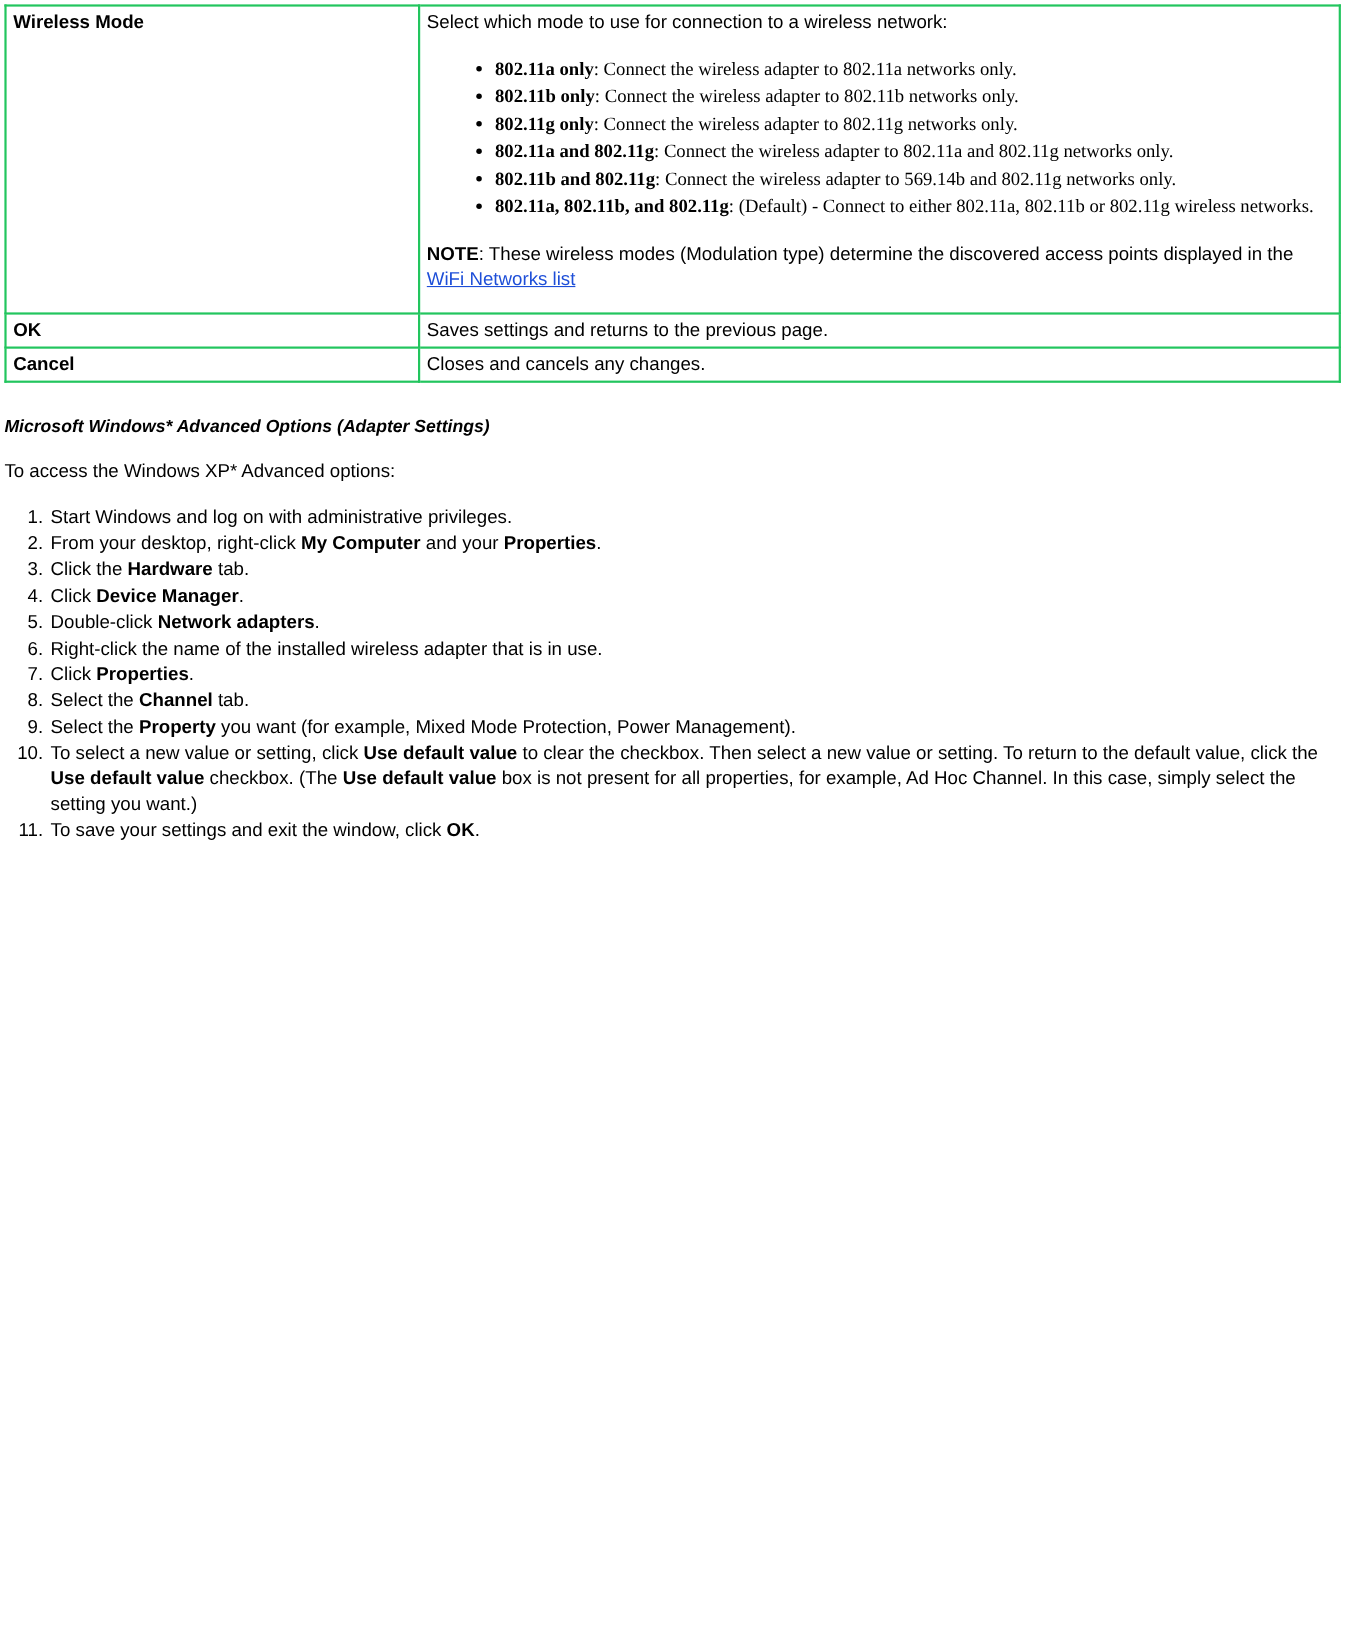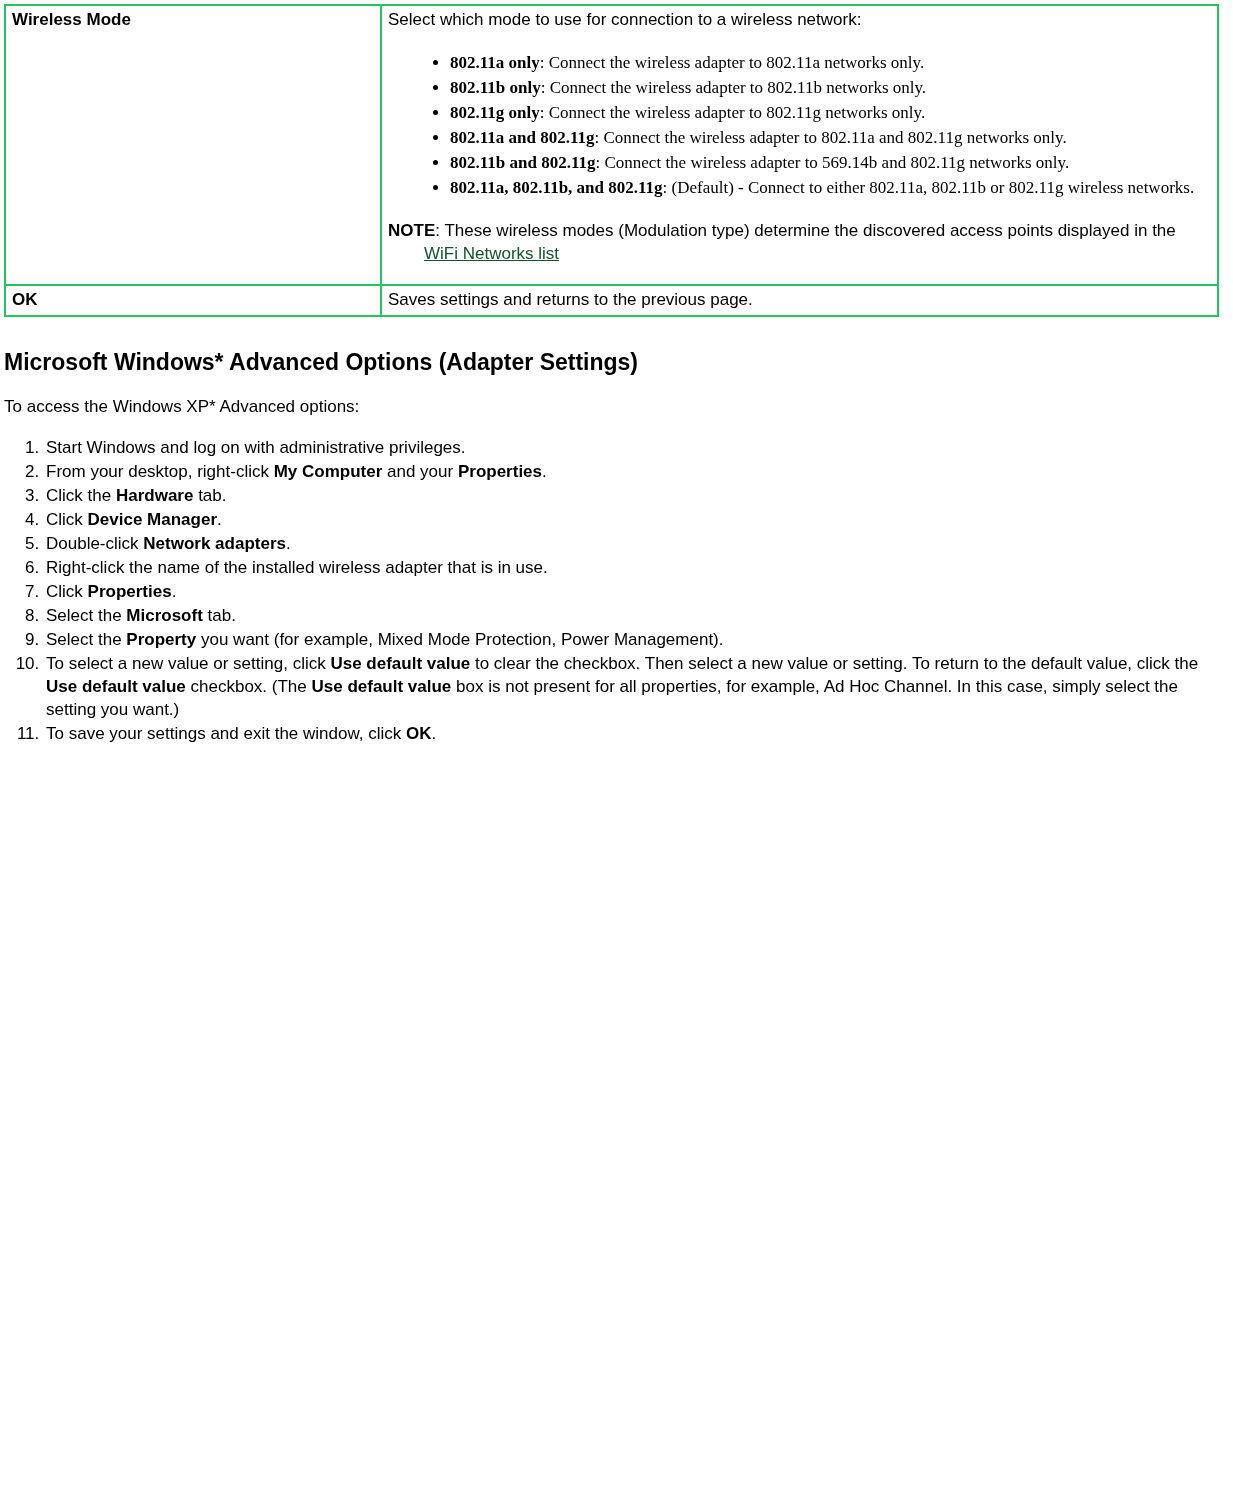"WiFi Networks list" a.link { color: #14532d -> #1d4ed8; margin-left: 36px -> none }
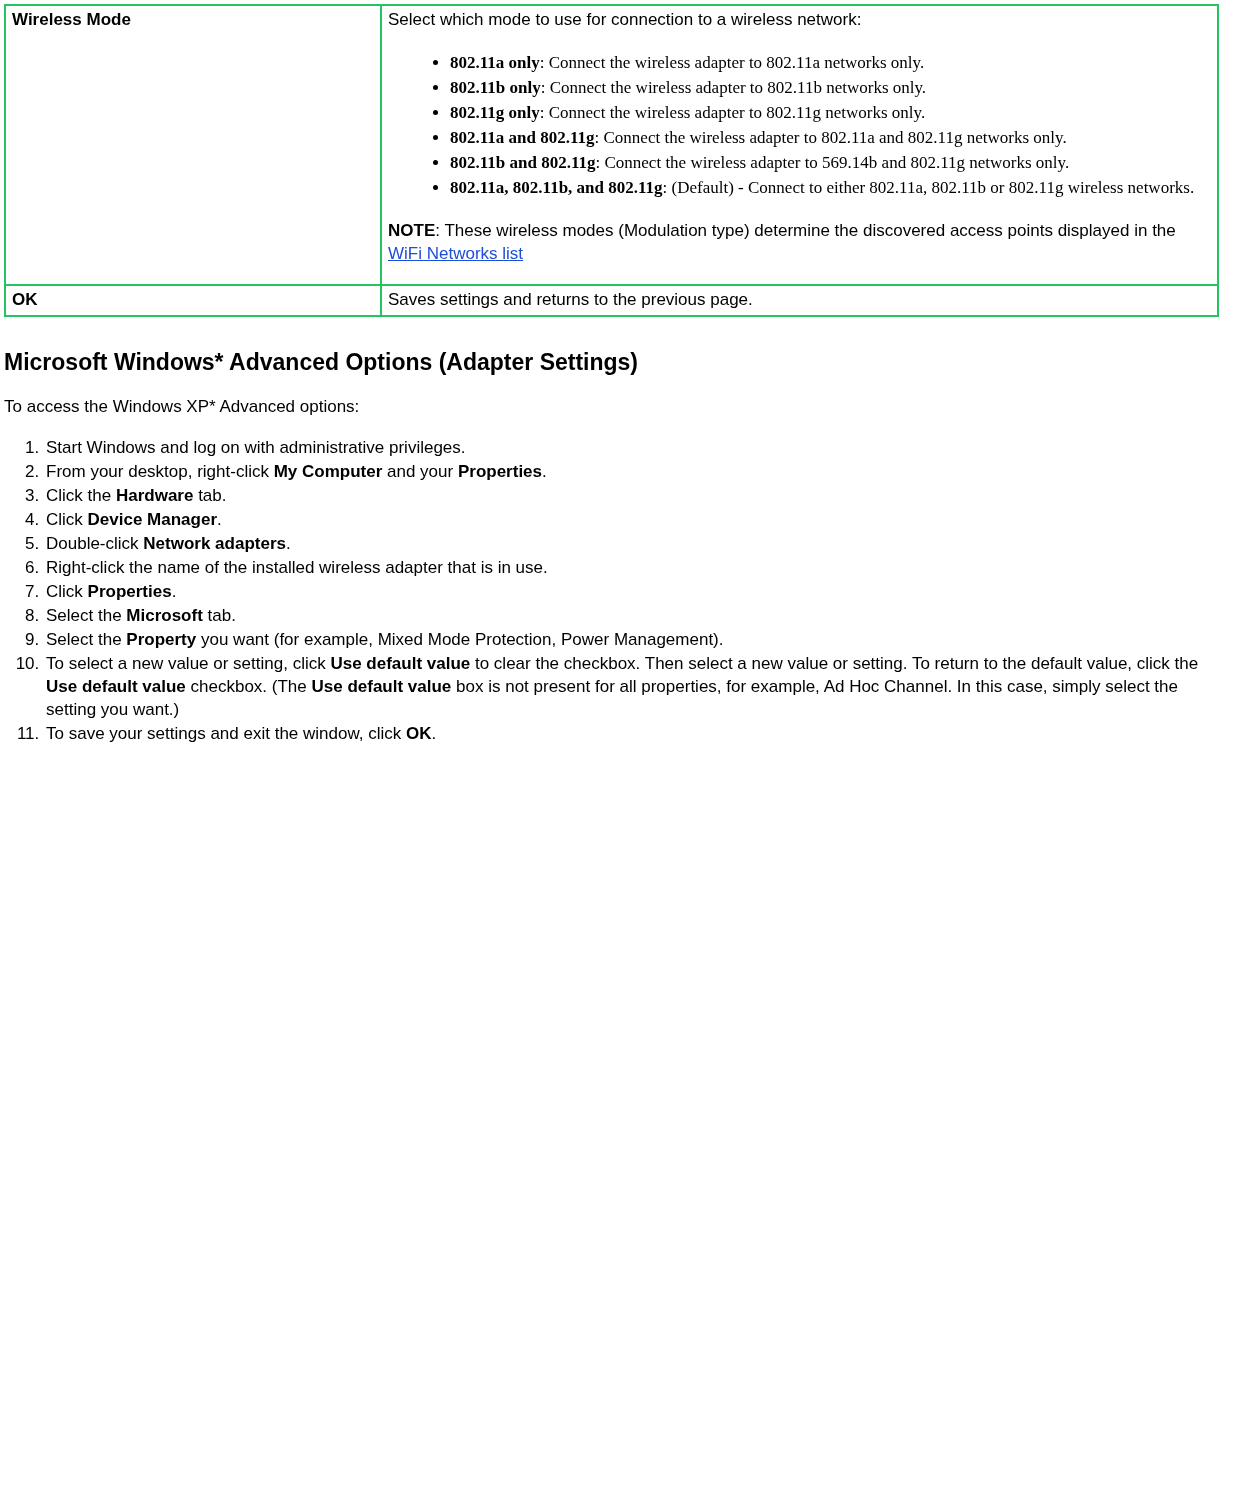"Cancel" tr { html: none -> <tr> <td><span>Cancel</span></td> <td><span>Closes and cancels any changes.</span></td> </tr> }
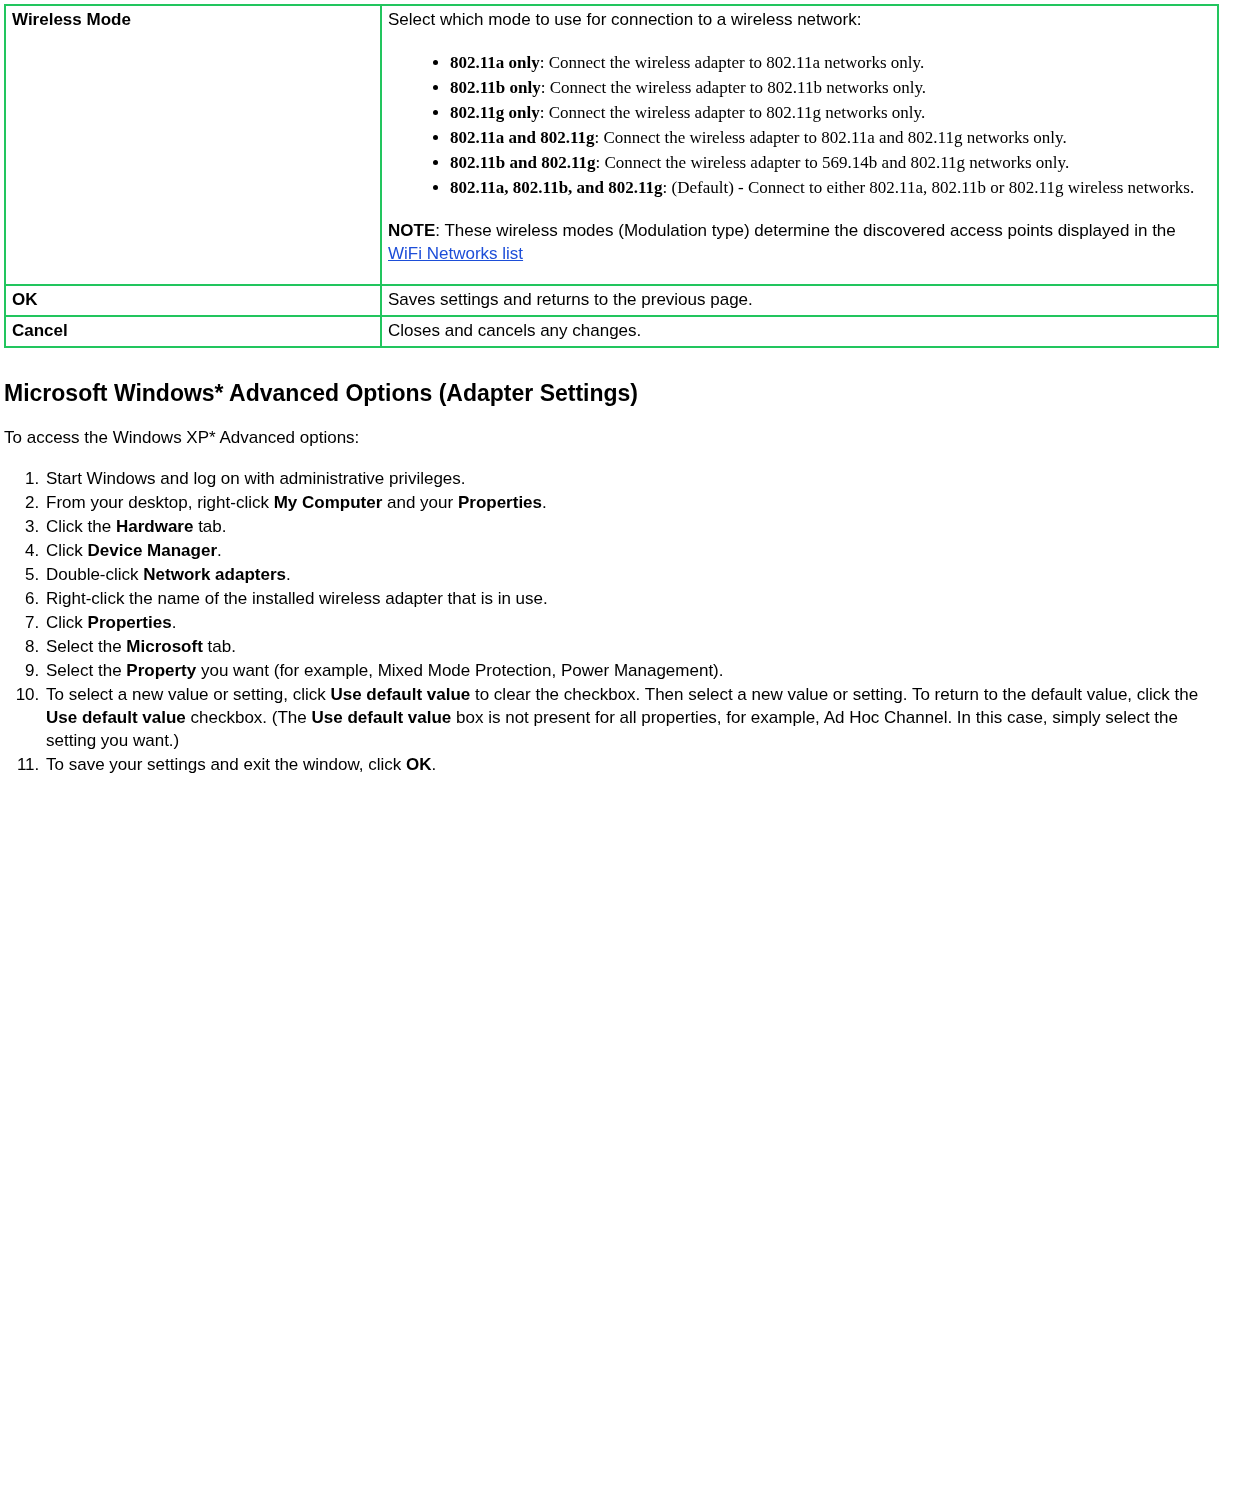"Microsoft Windows* Advanced Options" h3.section { font-size: 23px -> 16px; font-style: none -> italic }
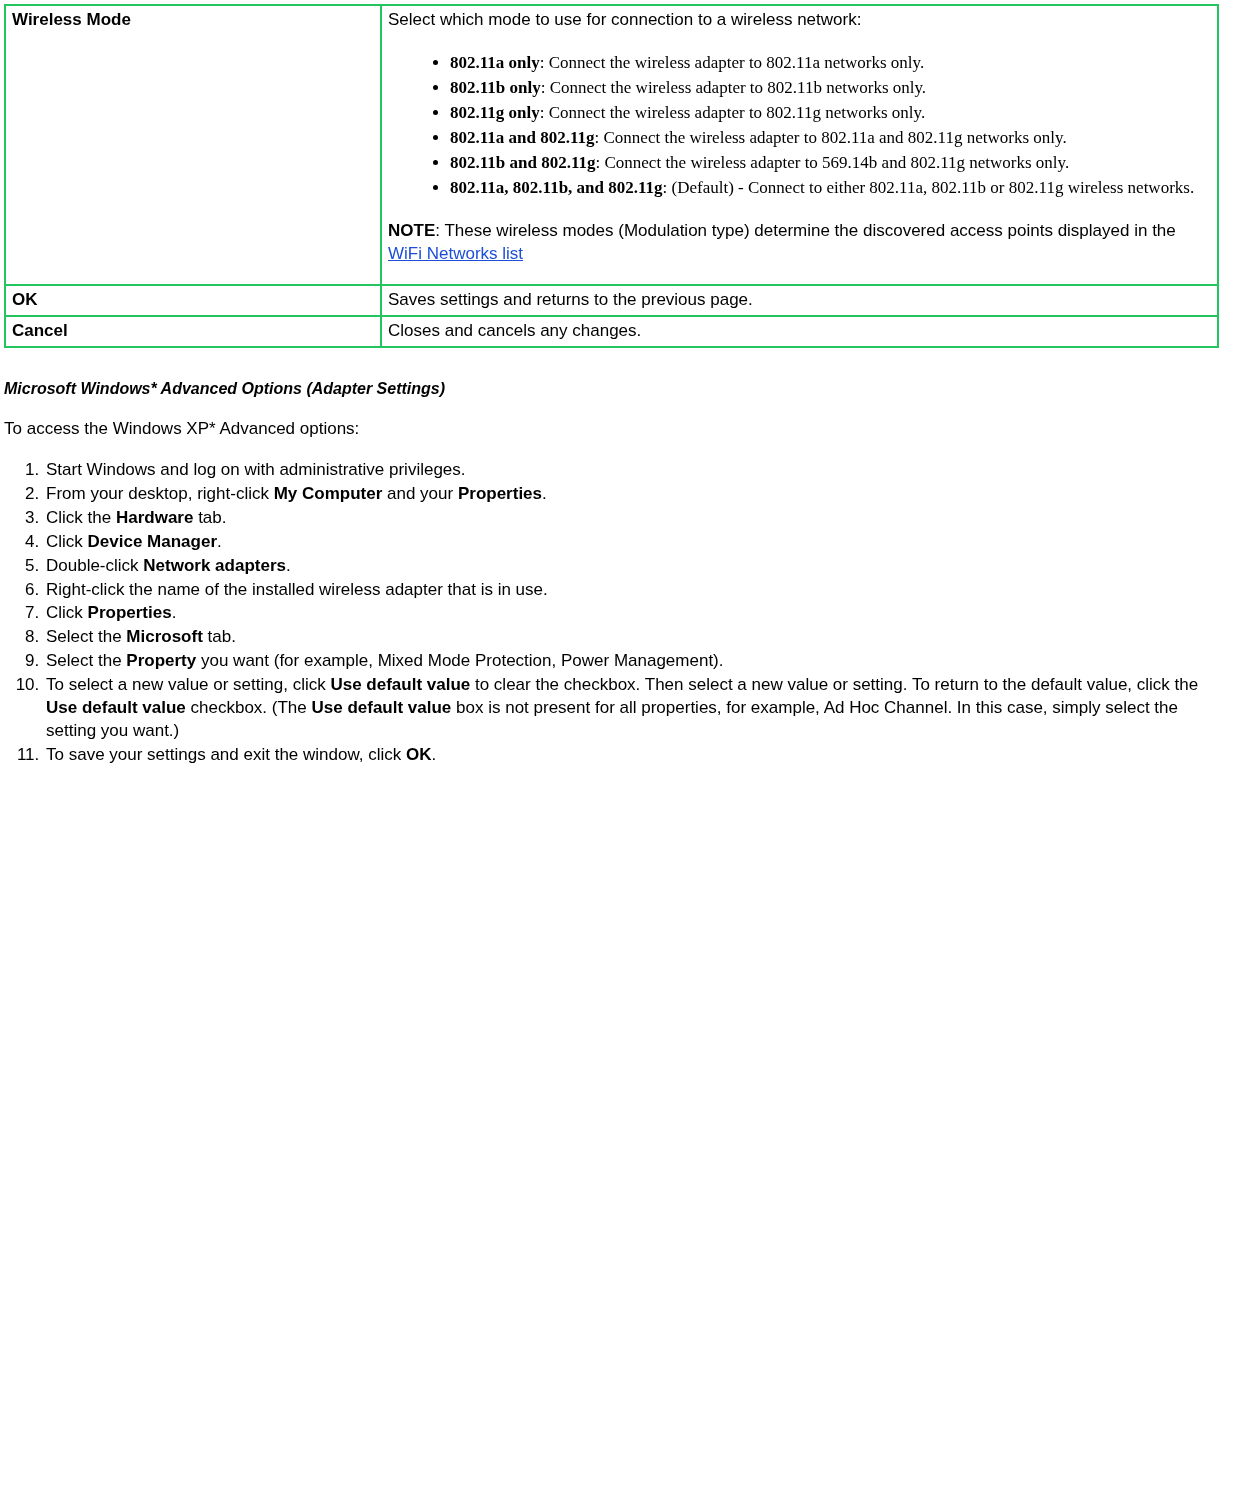"Microsoft" span.bold { text: Microsoft -> Channel }
